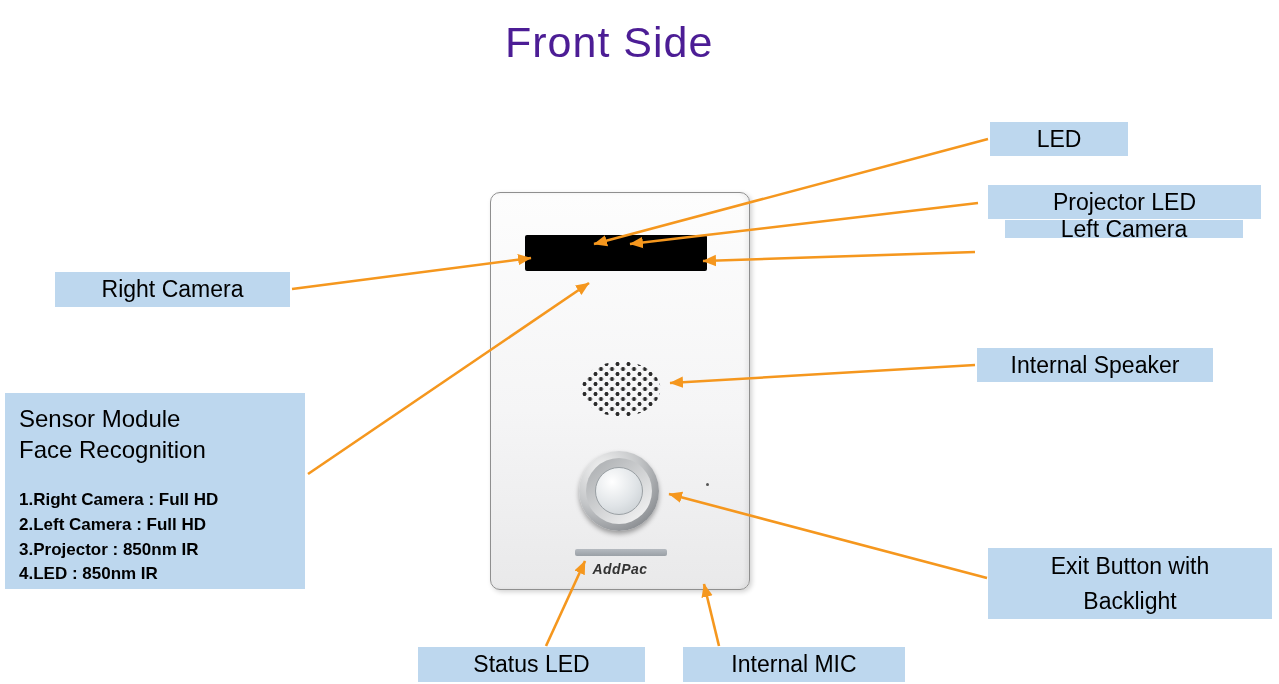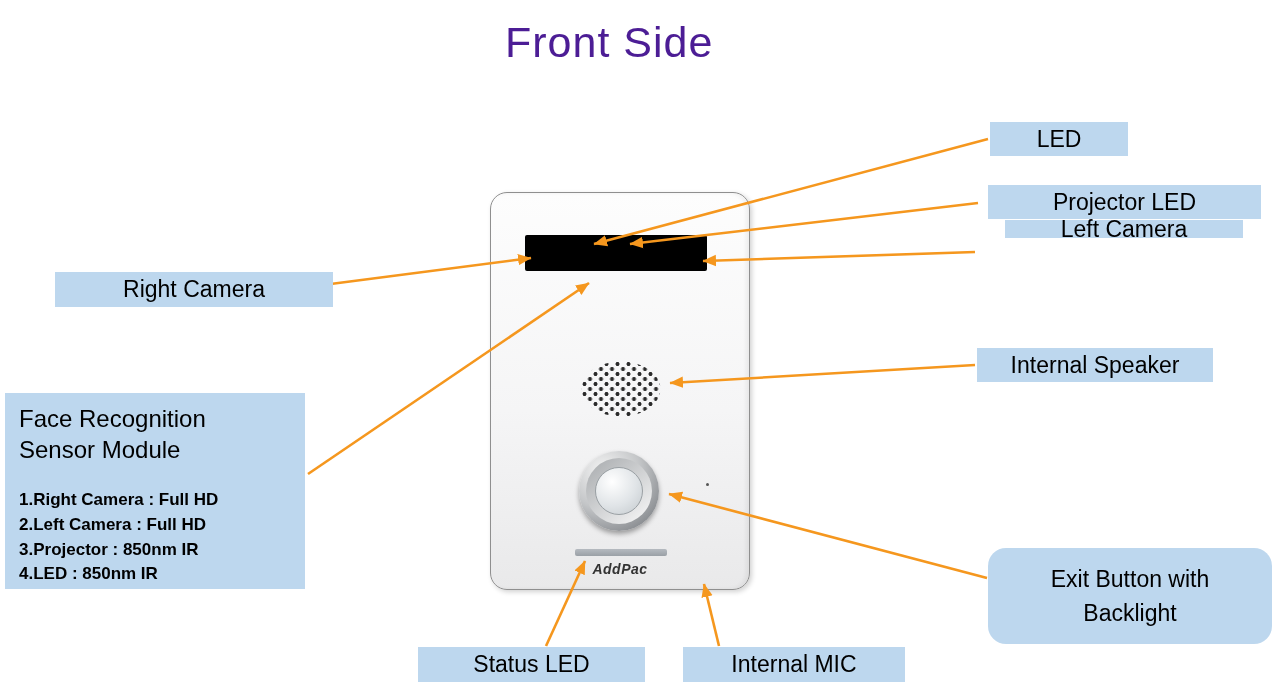"Right Camera" .lbl-rightcam { width: 278px -> 235px }
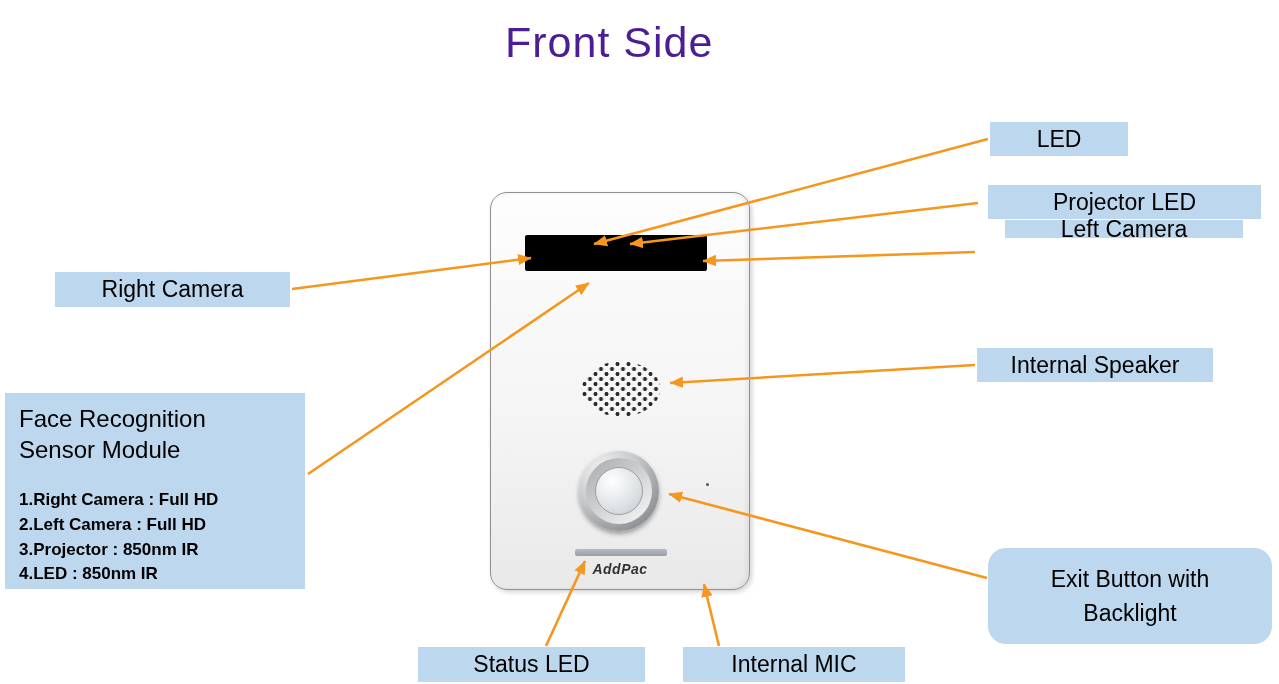"Face Recognition" div.head { order: before "Sensor Module" -> after "Sensor Module" }
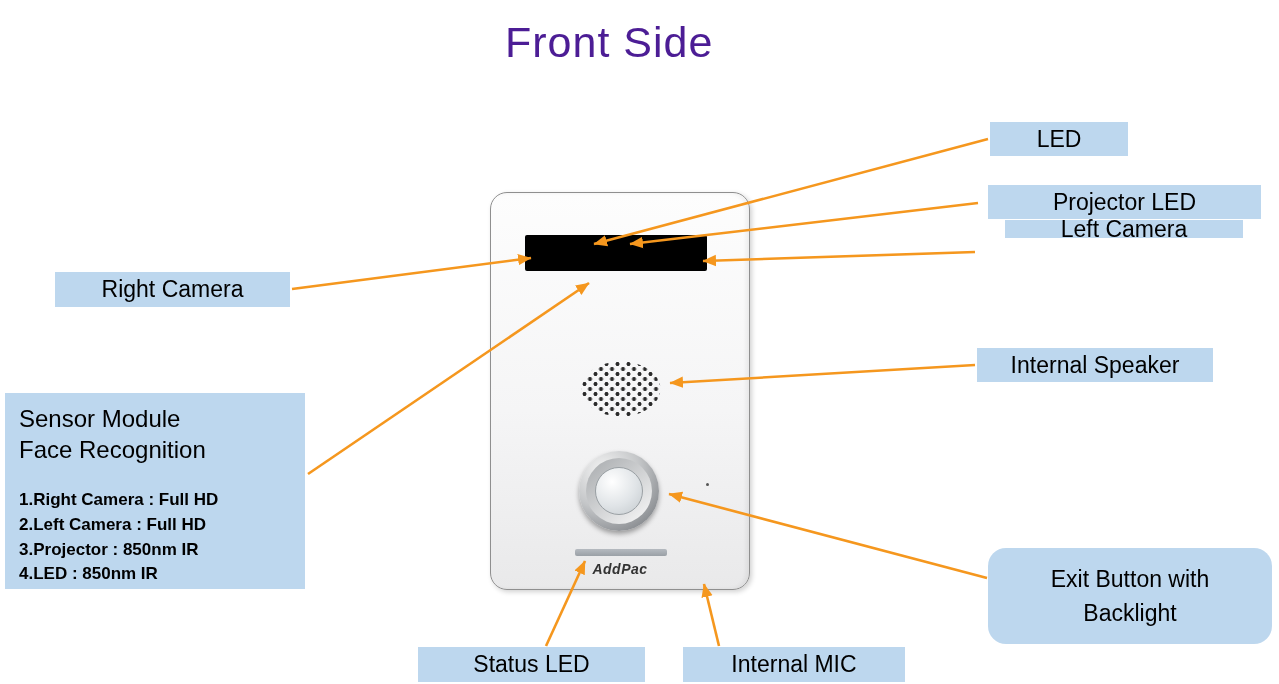"AddPac" .device { border-radius: 17px -> 10px }
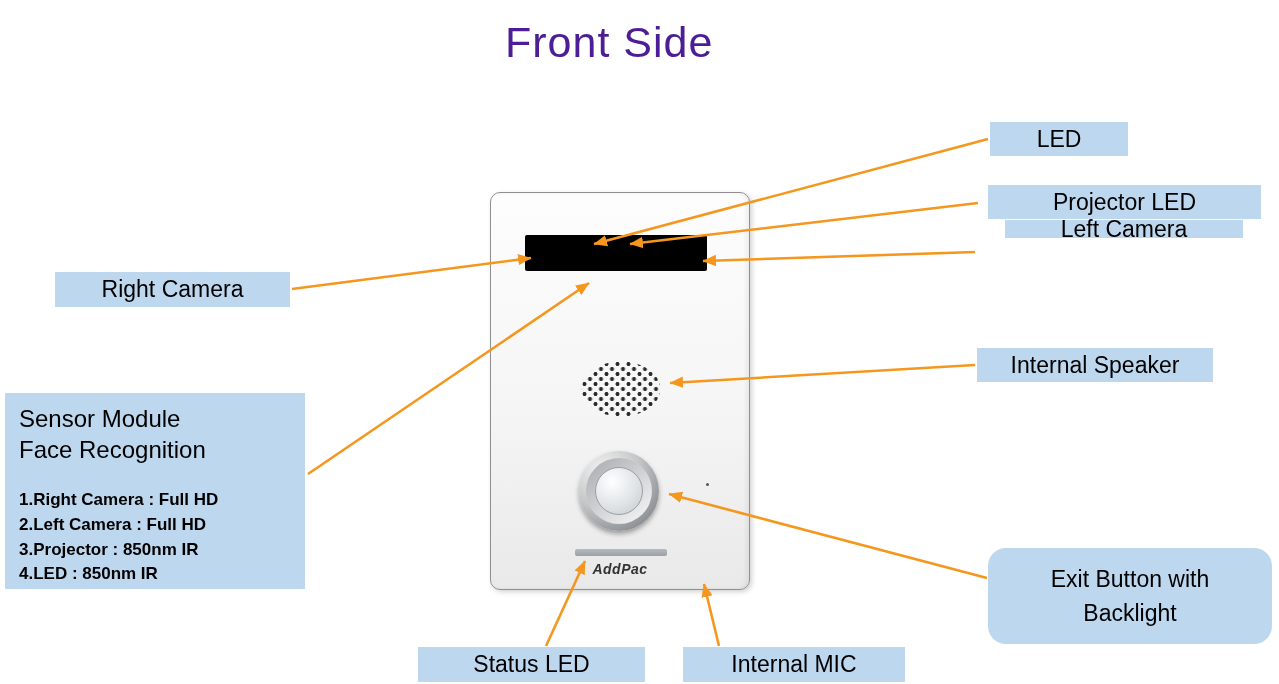"Exit Button with" .lbl-exit { border-radius: 18px -> none; height: 96px -> 71px }
